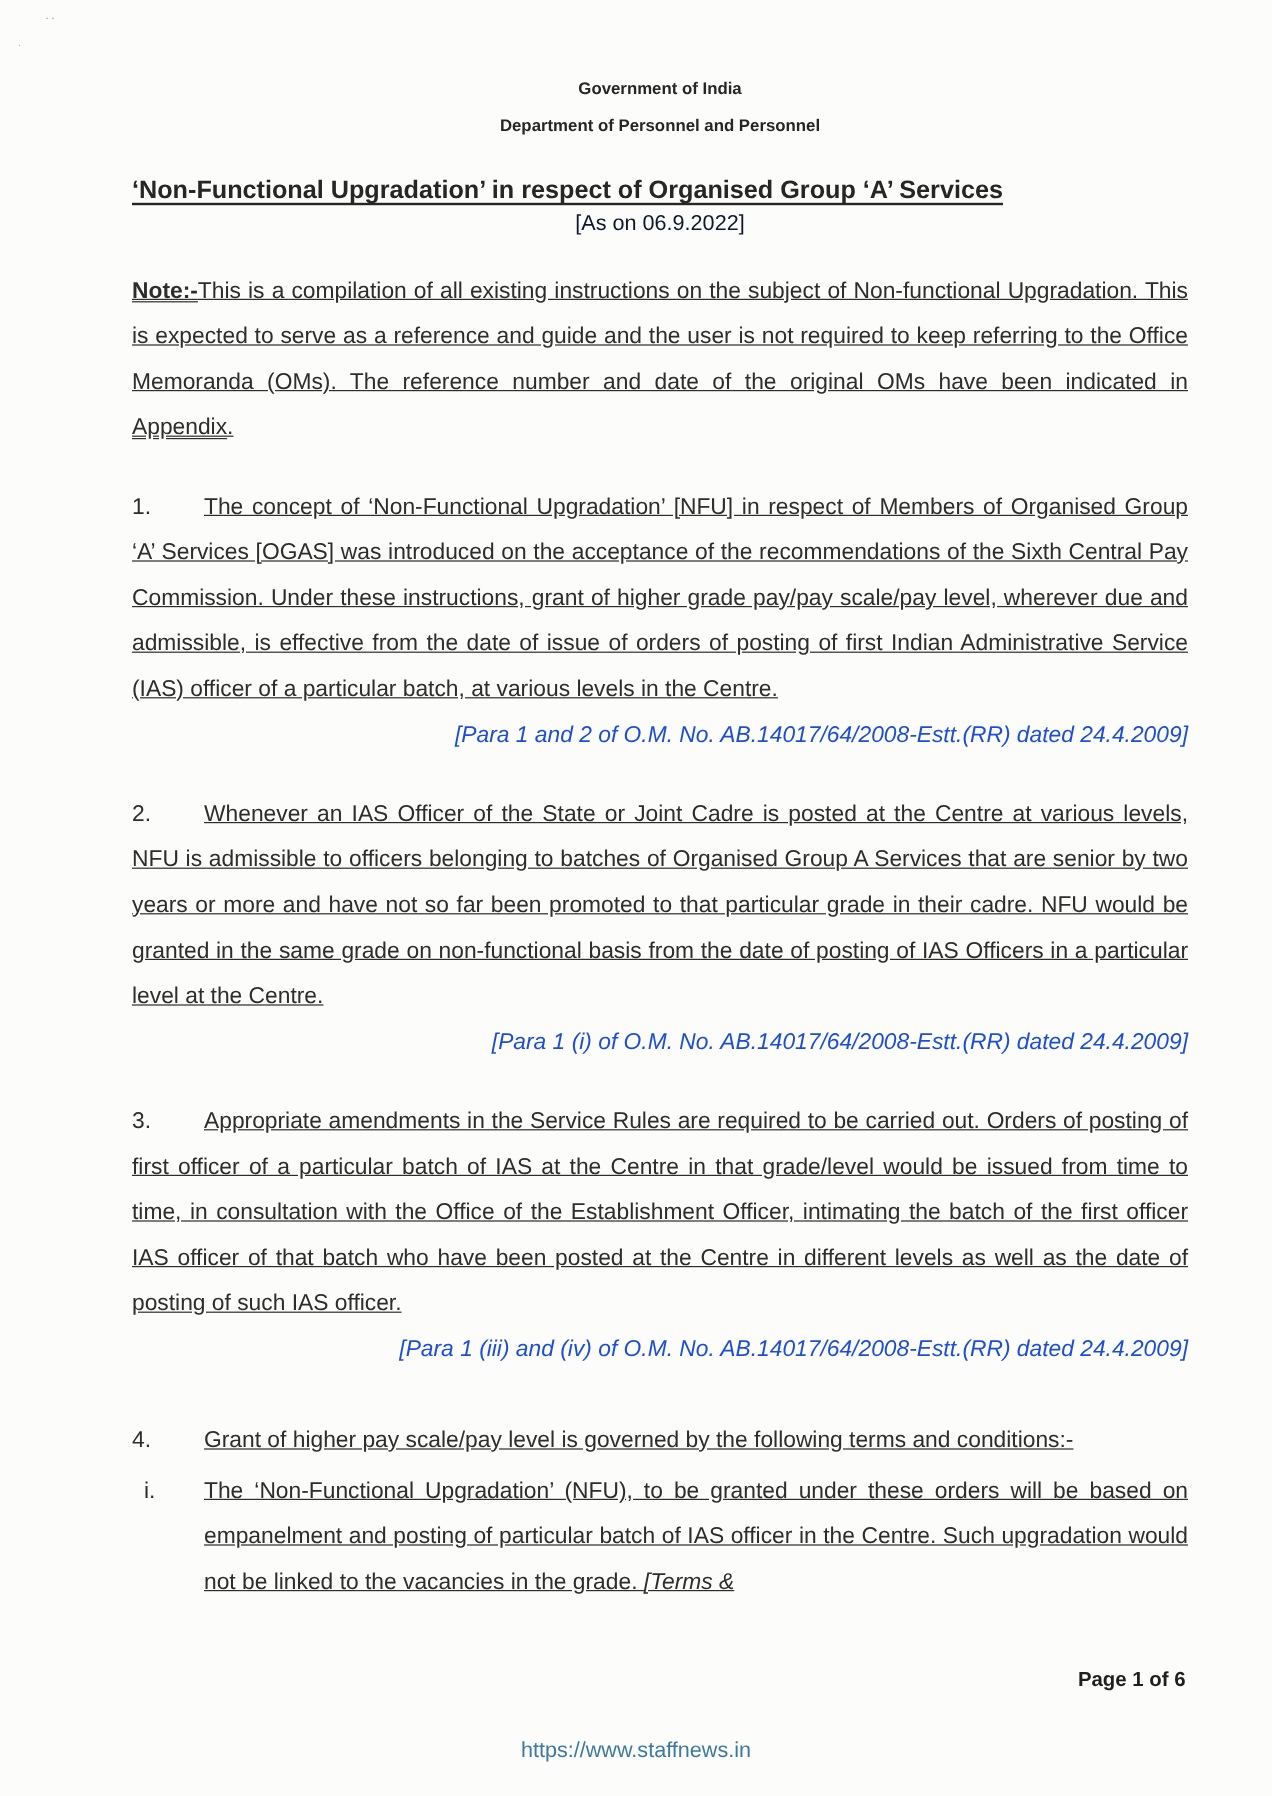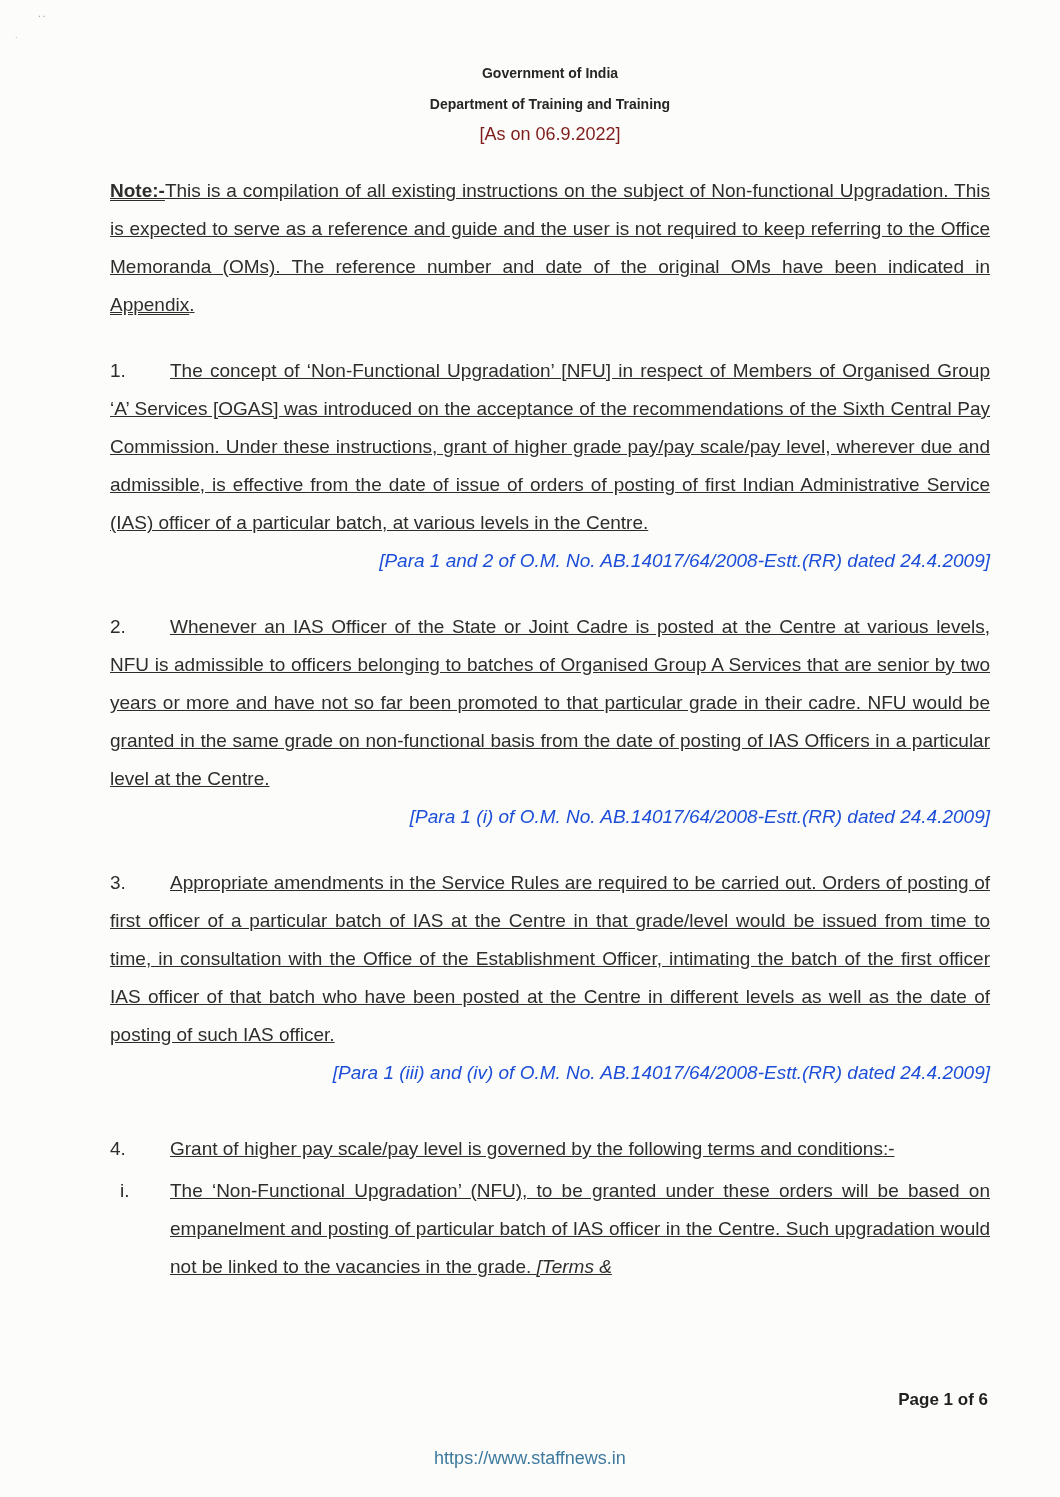"Department of Training and Training" div { text: Training and Training -> Personnel and Personnel }
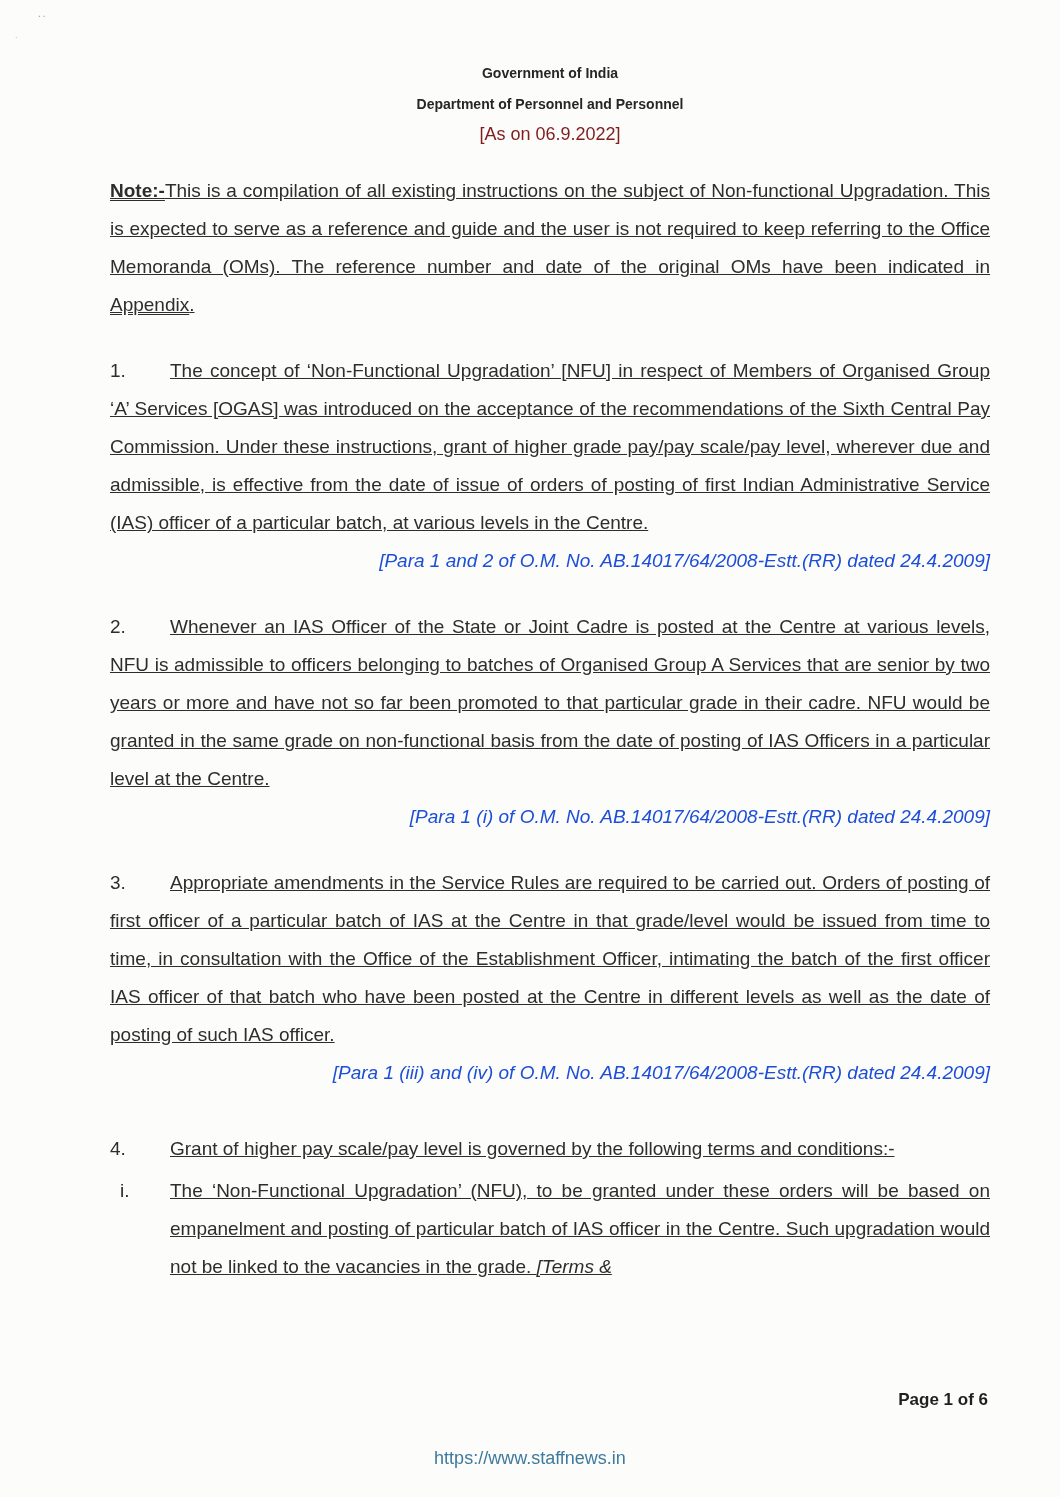"‘Non-Functional Upgradation’ in respect" div.doc-heading { html: none -> <div> <span>‘Non-Functional Upgradation’ in respect of Organised Group ‘A’ Services</span> </div> }
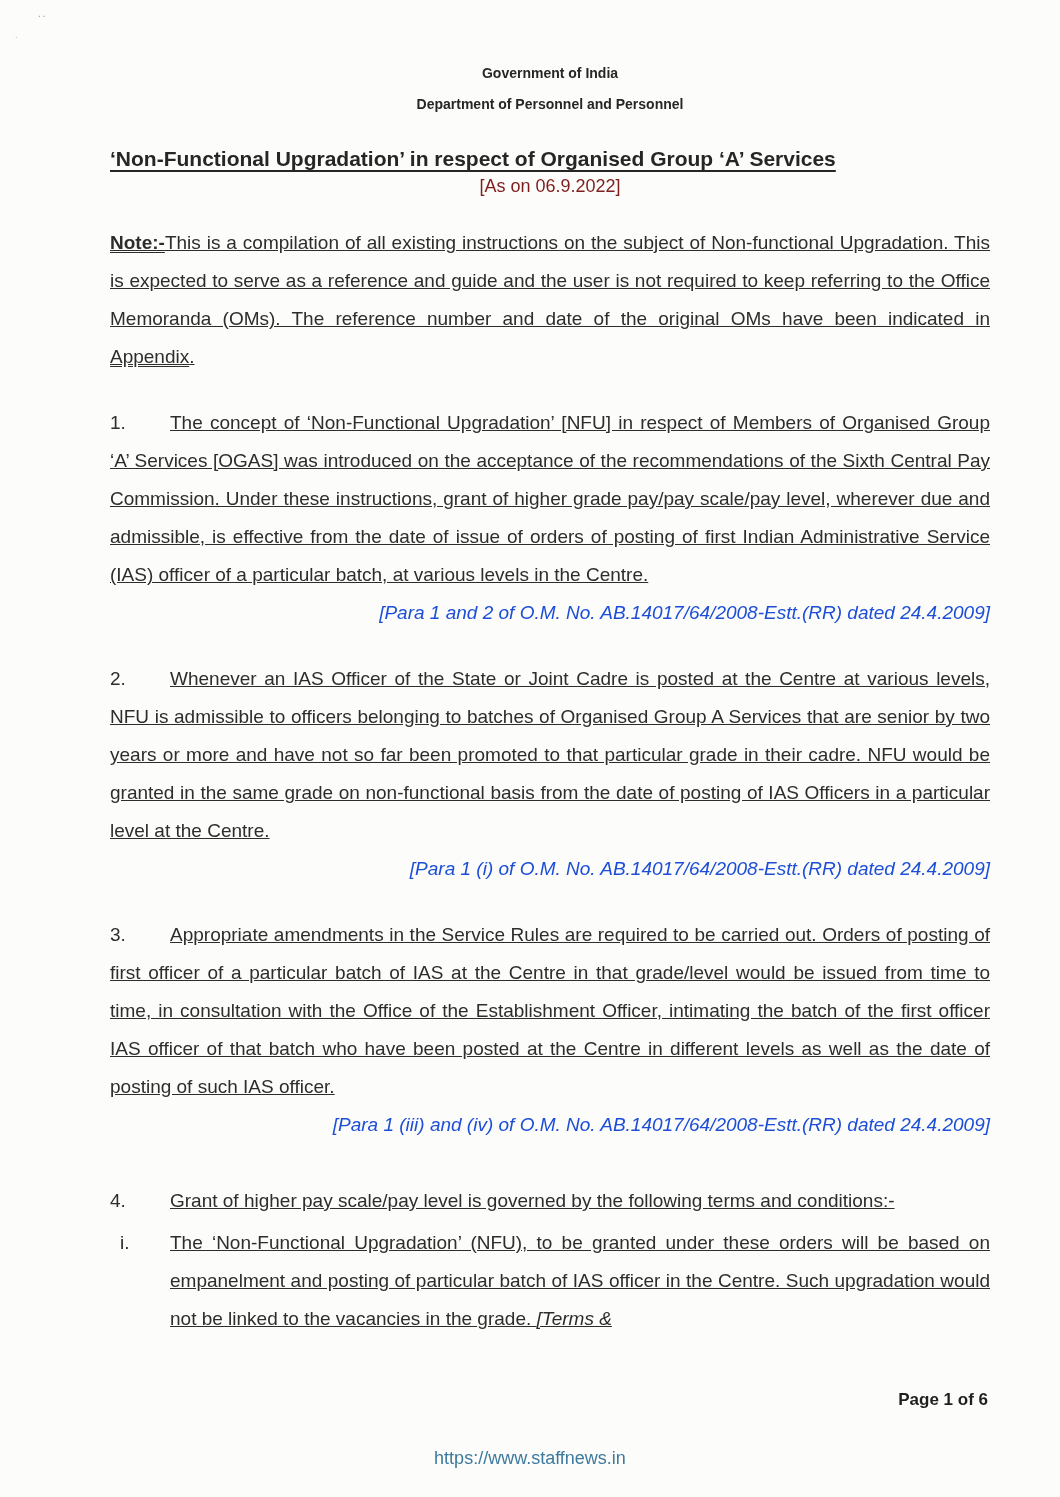"[As on 06.9.2022]" .as-on { color: #7f1d1d -> #0f172a }
